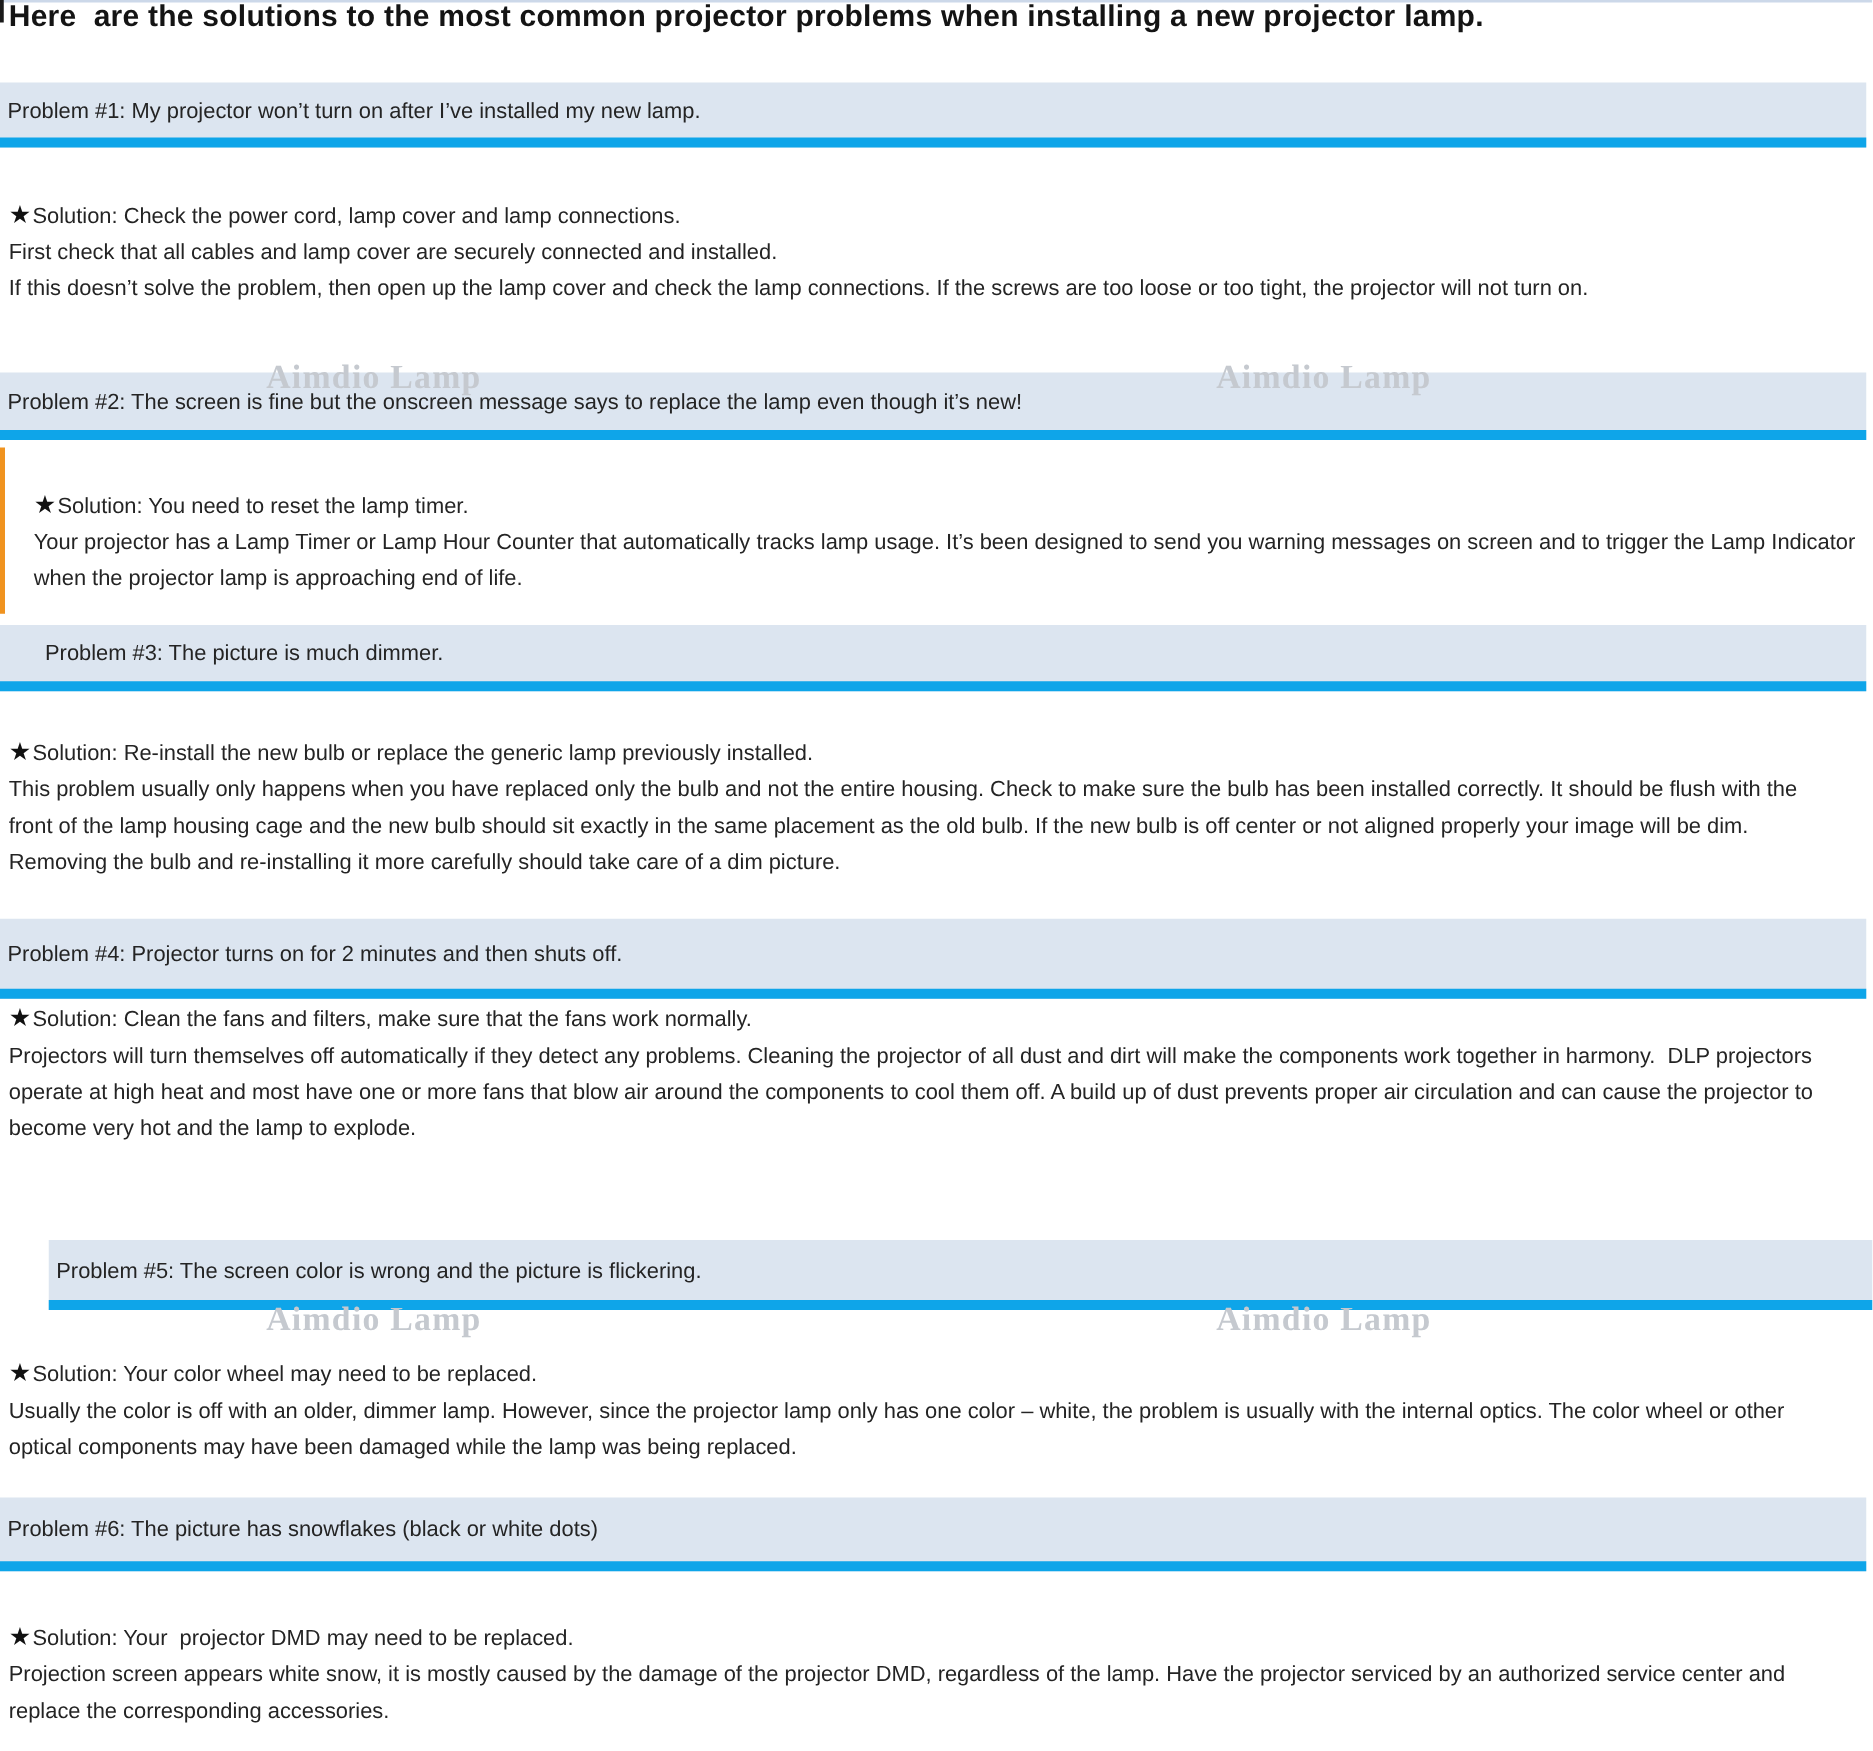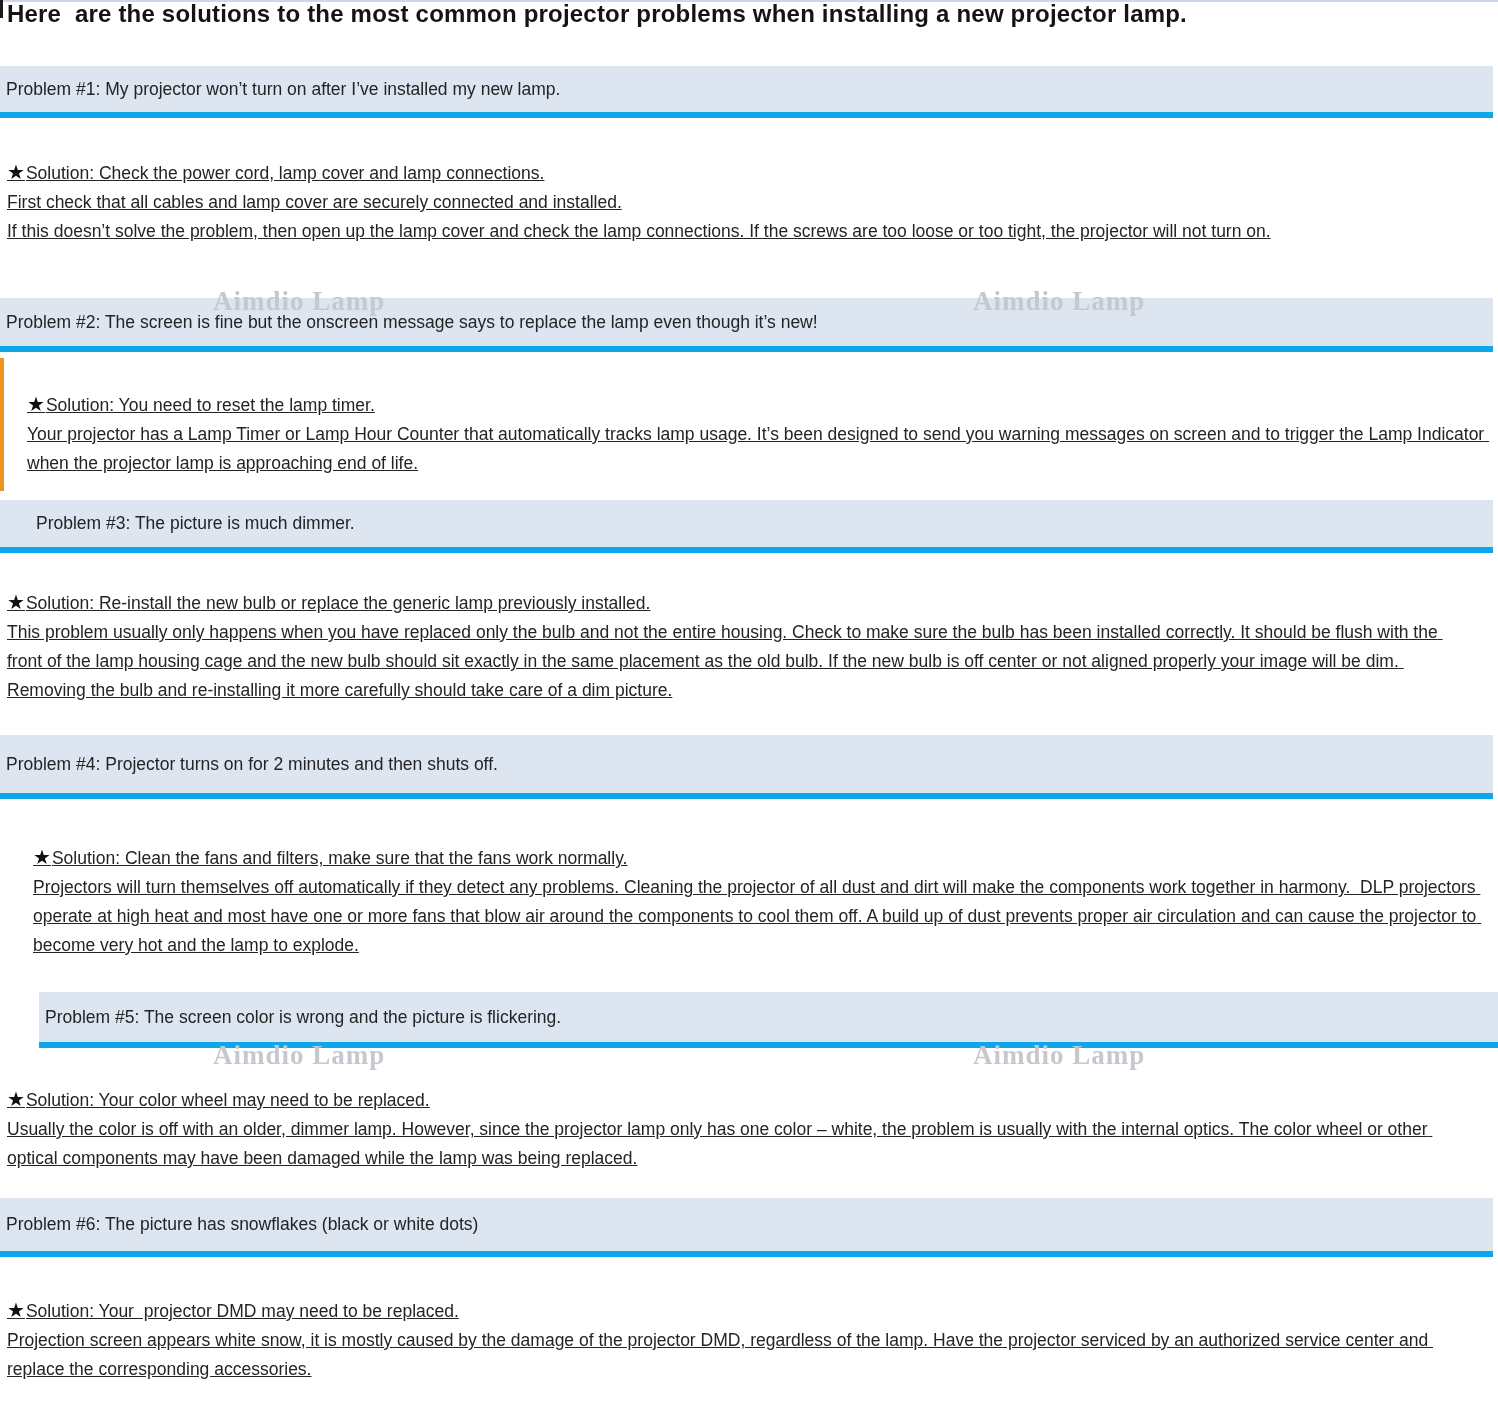"Problem #1: My projector won’t" .problem-bar { border-bottom: 6px solid #0ea5e9 -> 8px solid #0ea5e9 }
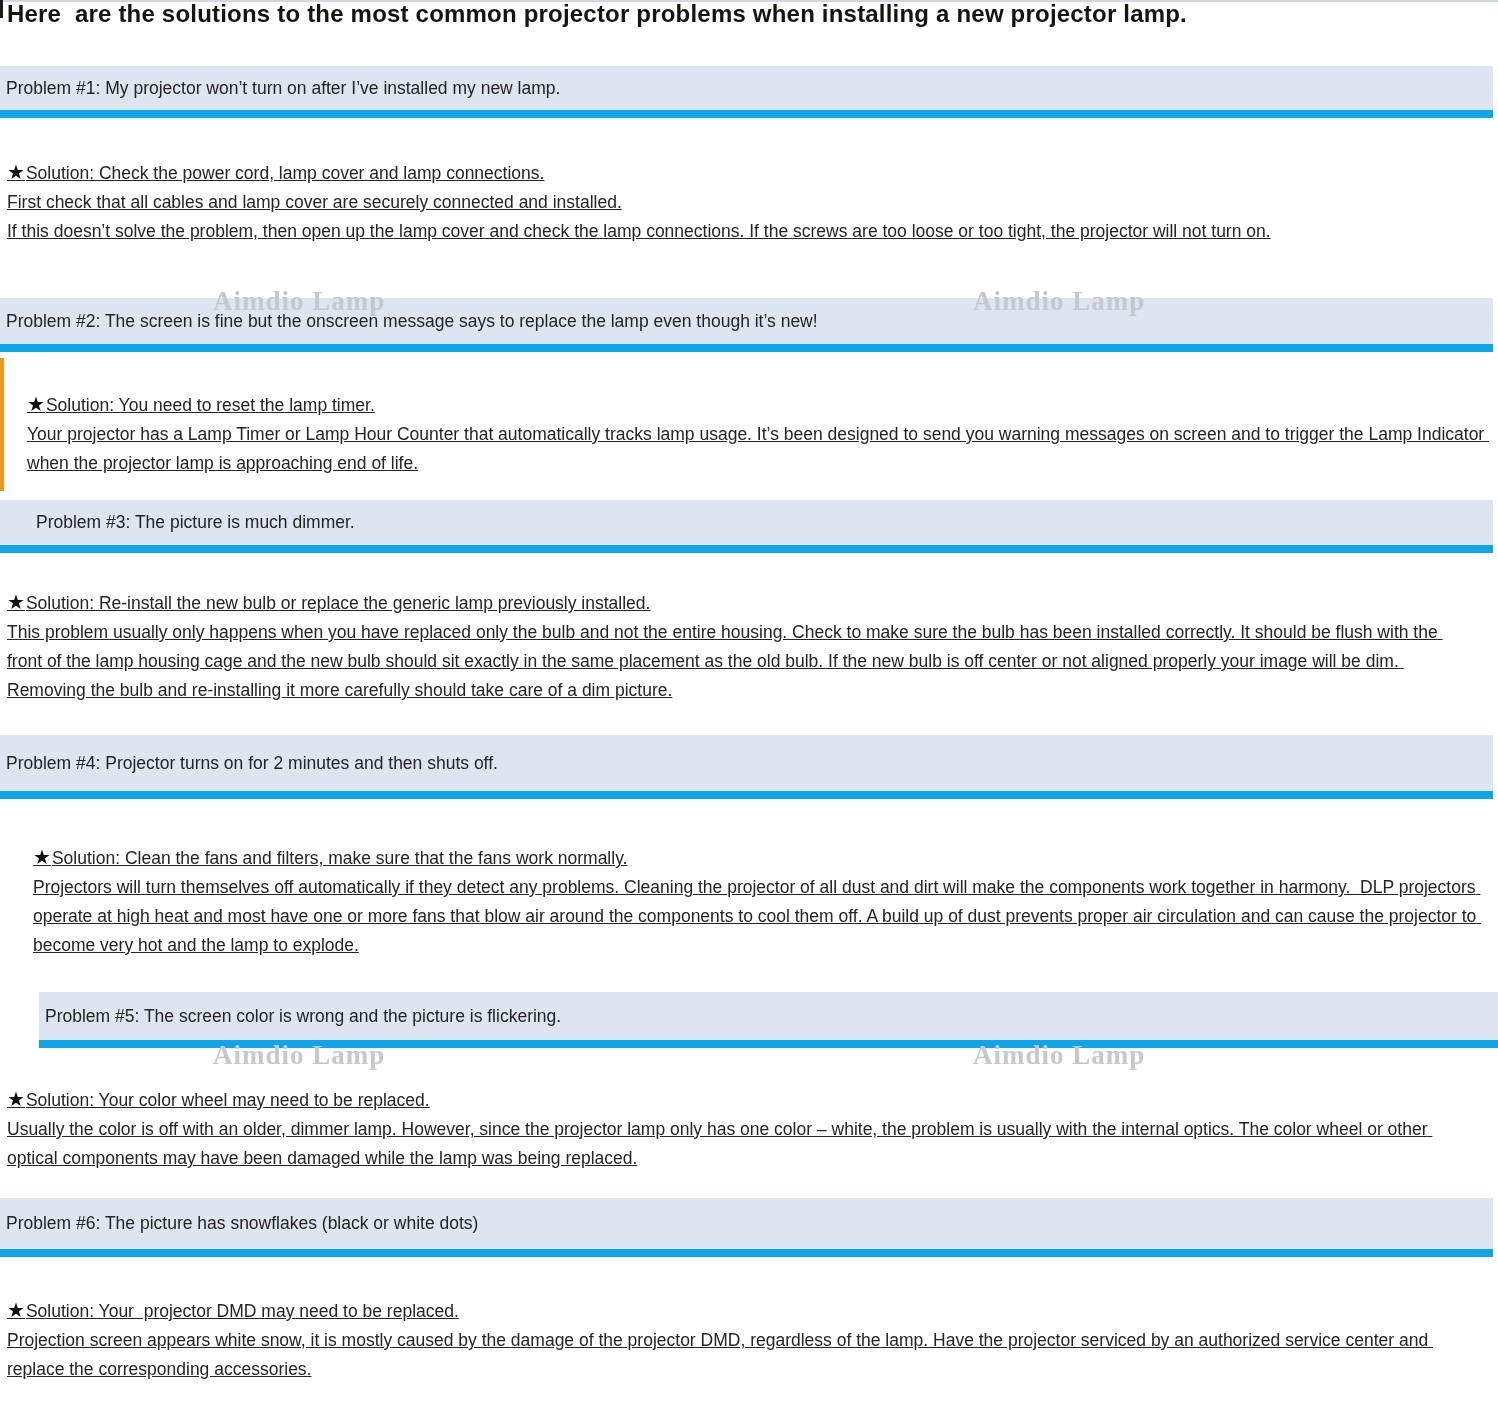"★Solution: Check the power cord," .solution-section { text-decoration: underline -> none }
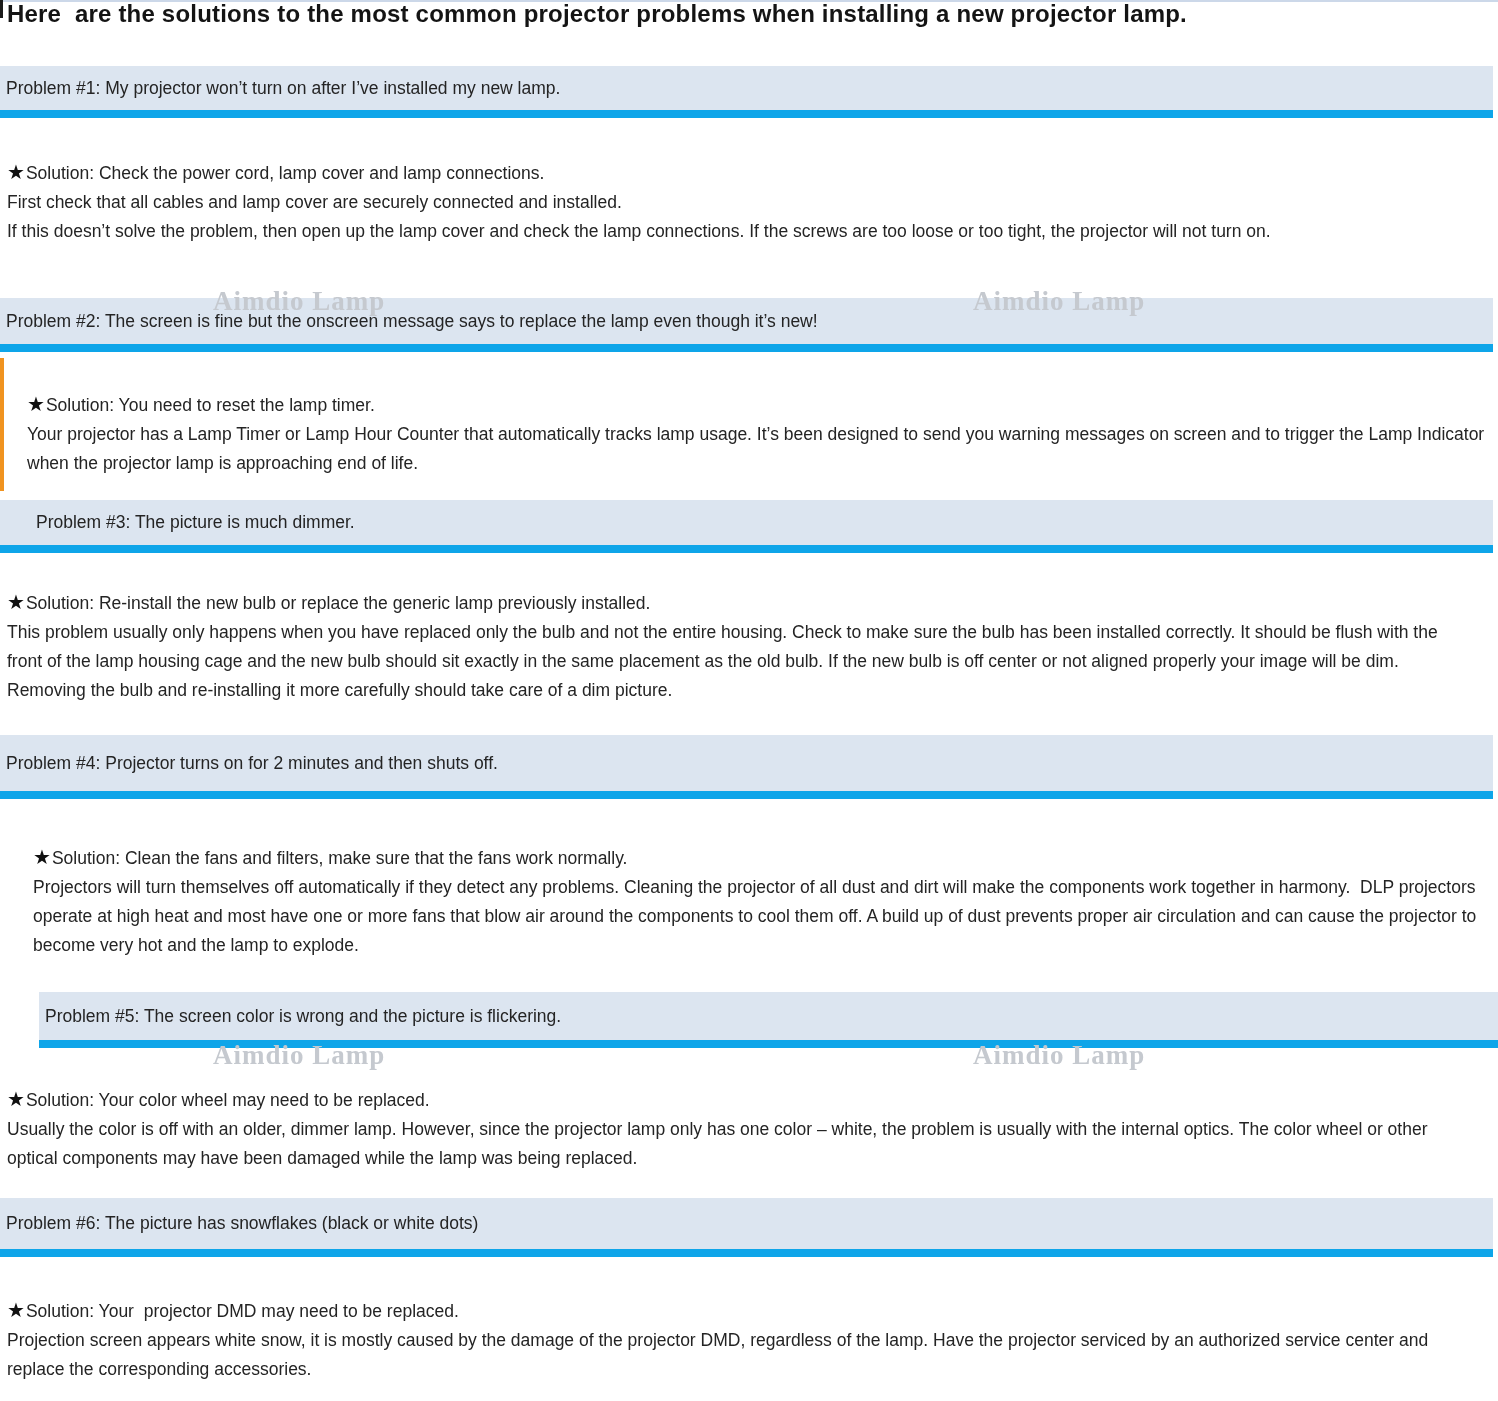"★Solution: Clean the fans and" div.solution-section { margin-left: 26px -> none; top: 843px -> 801px }
